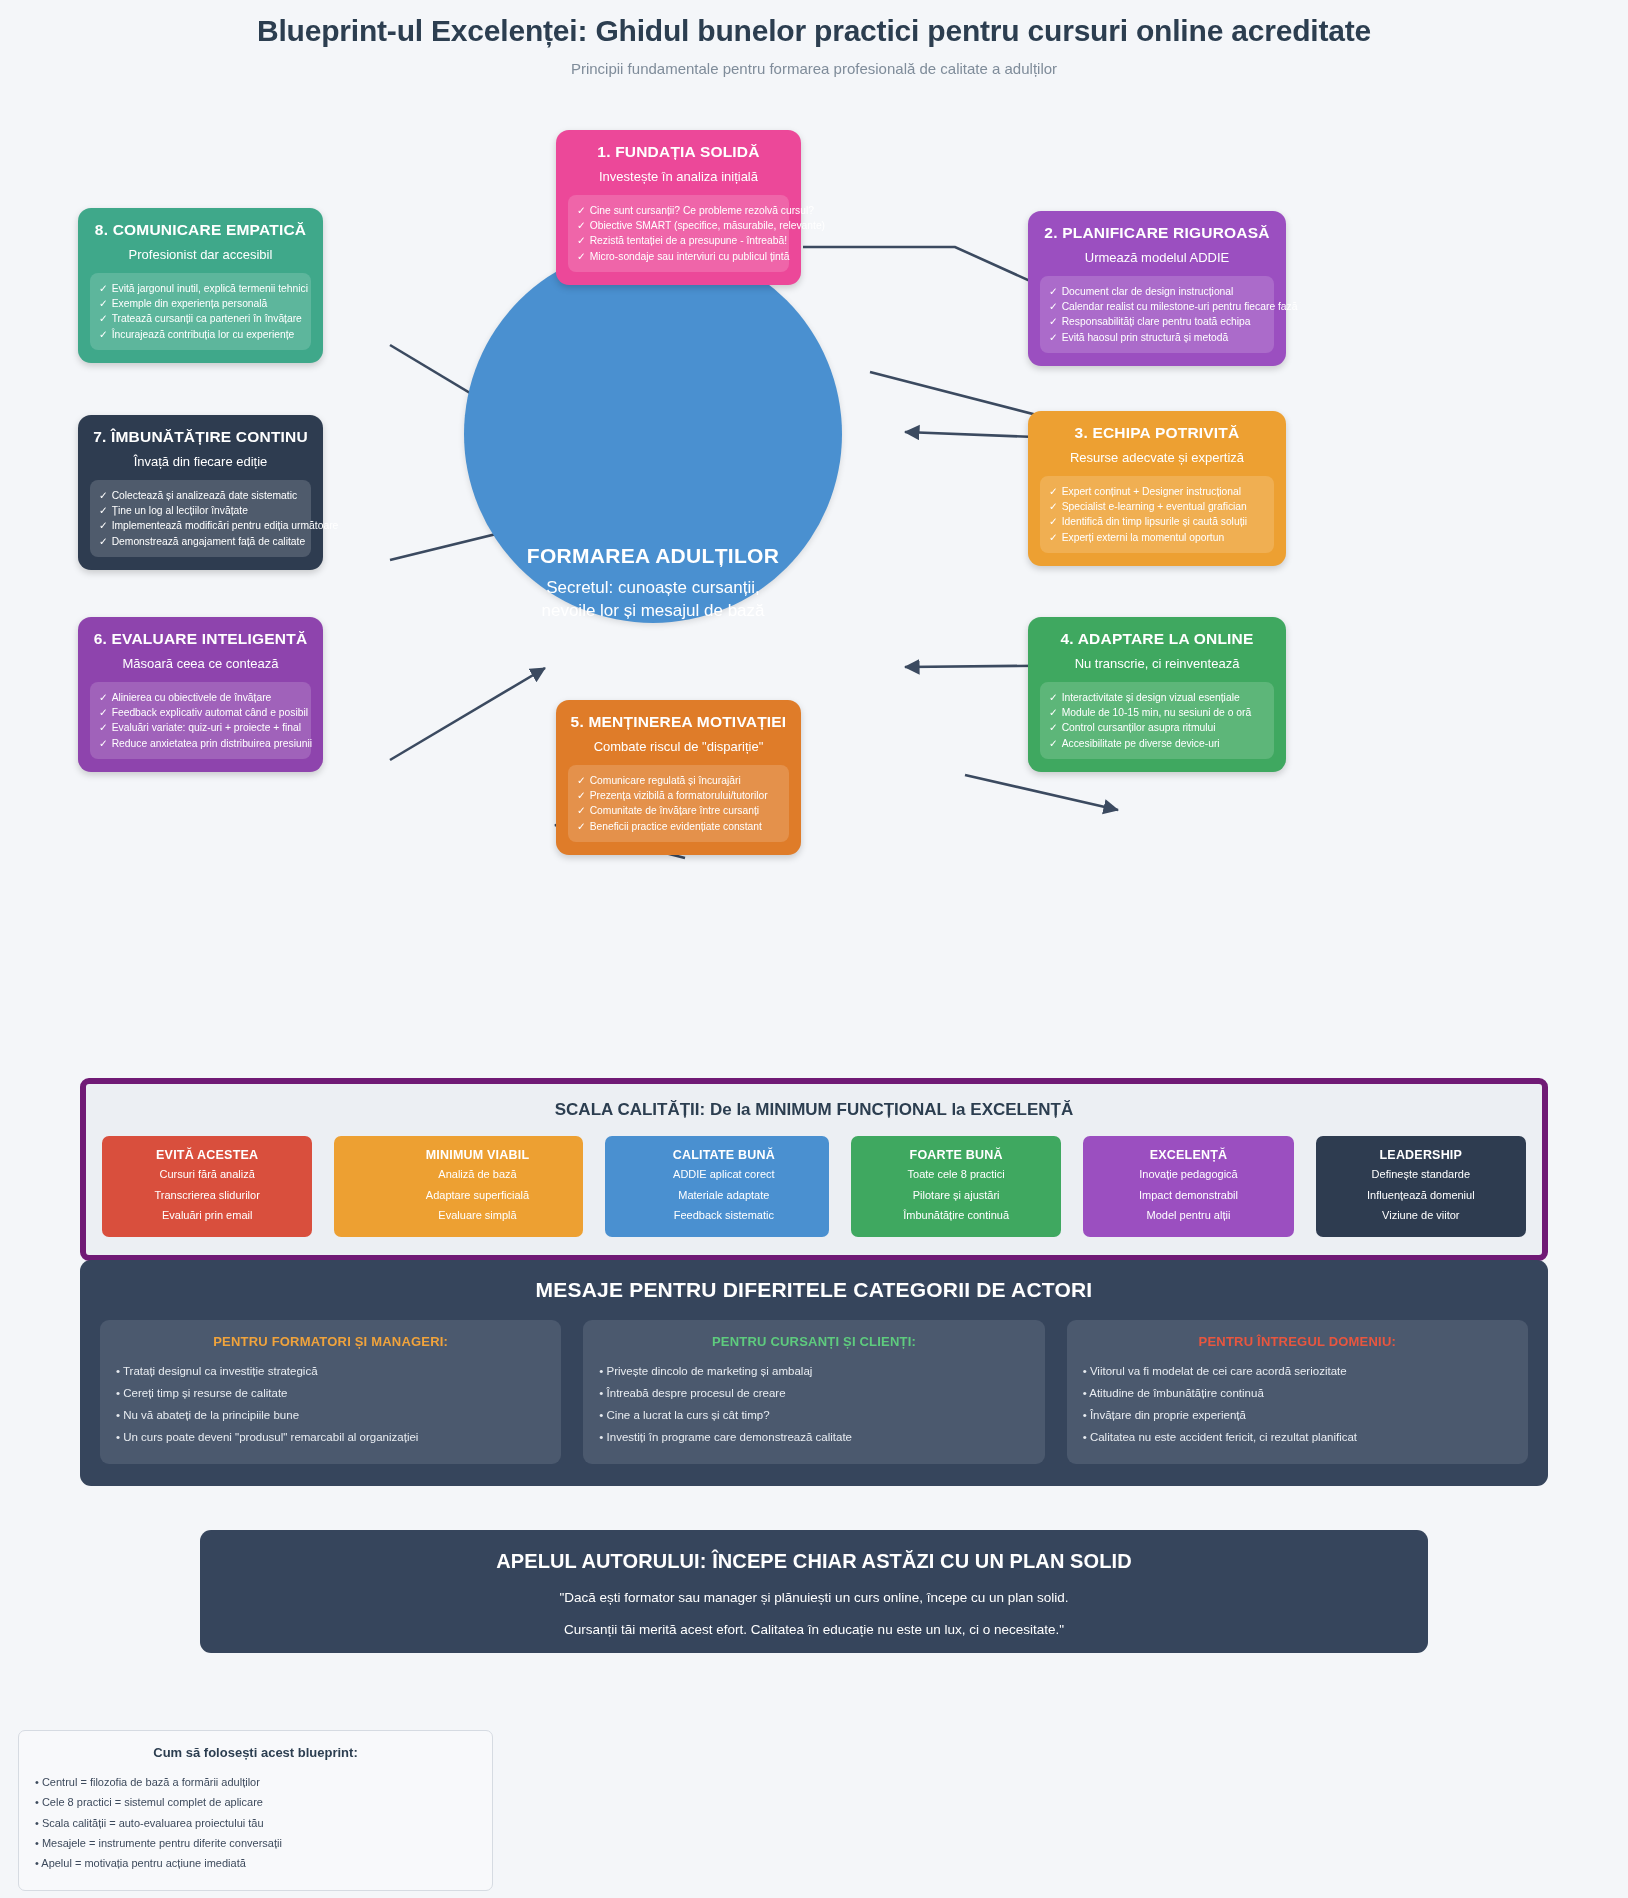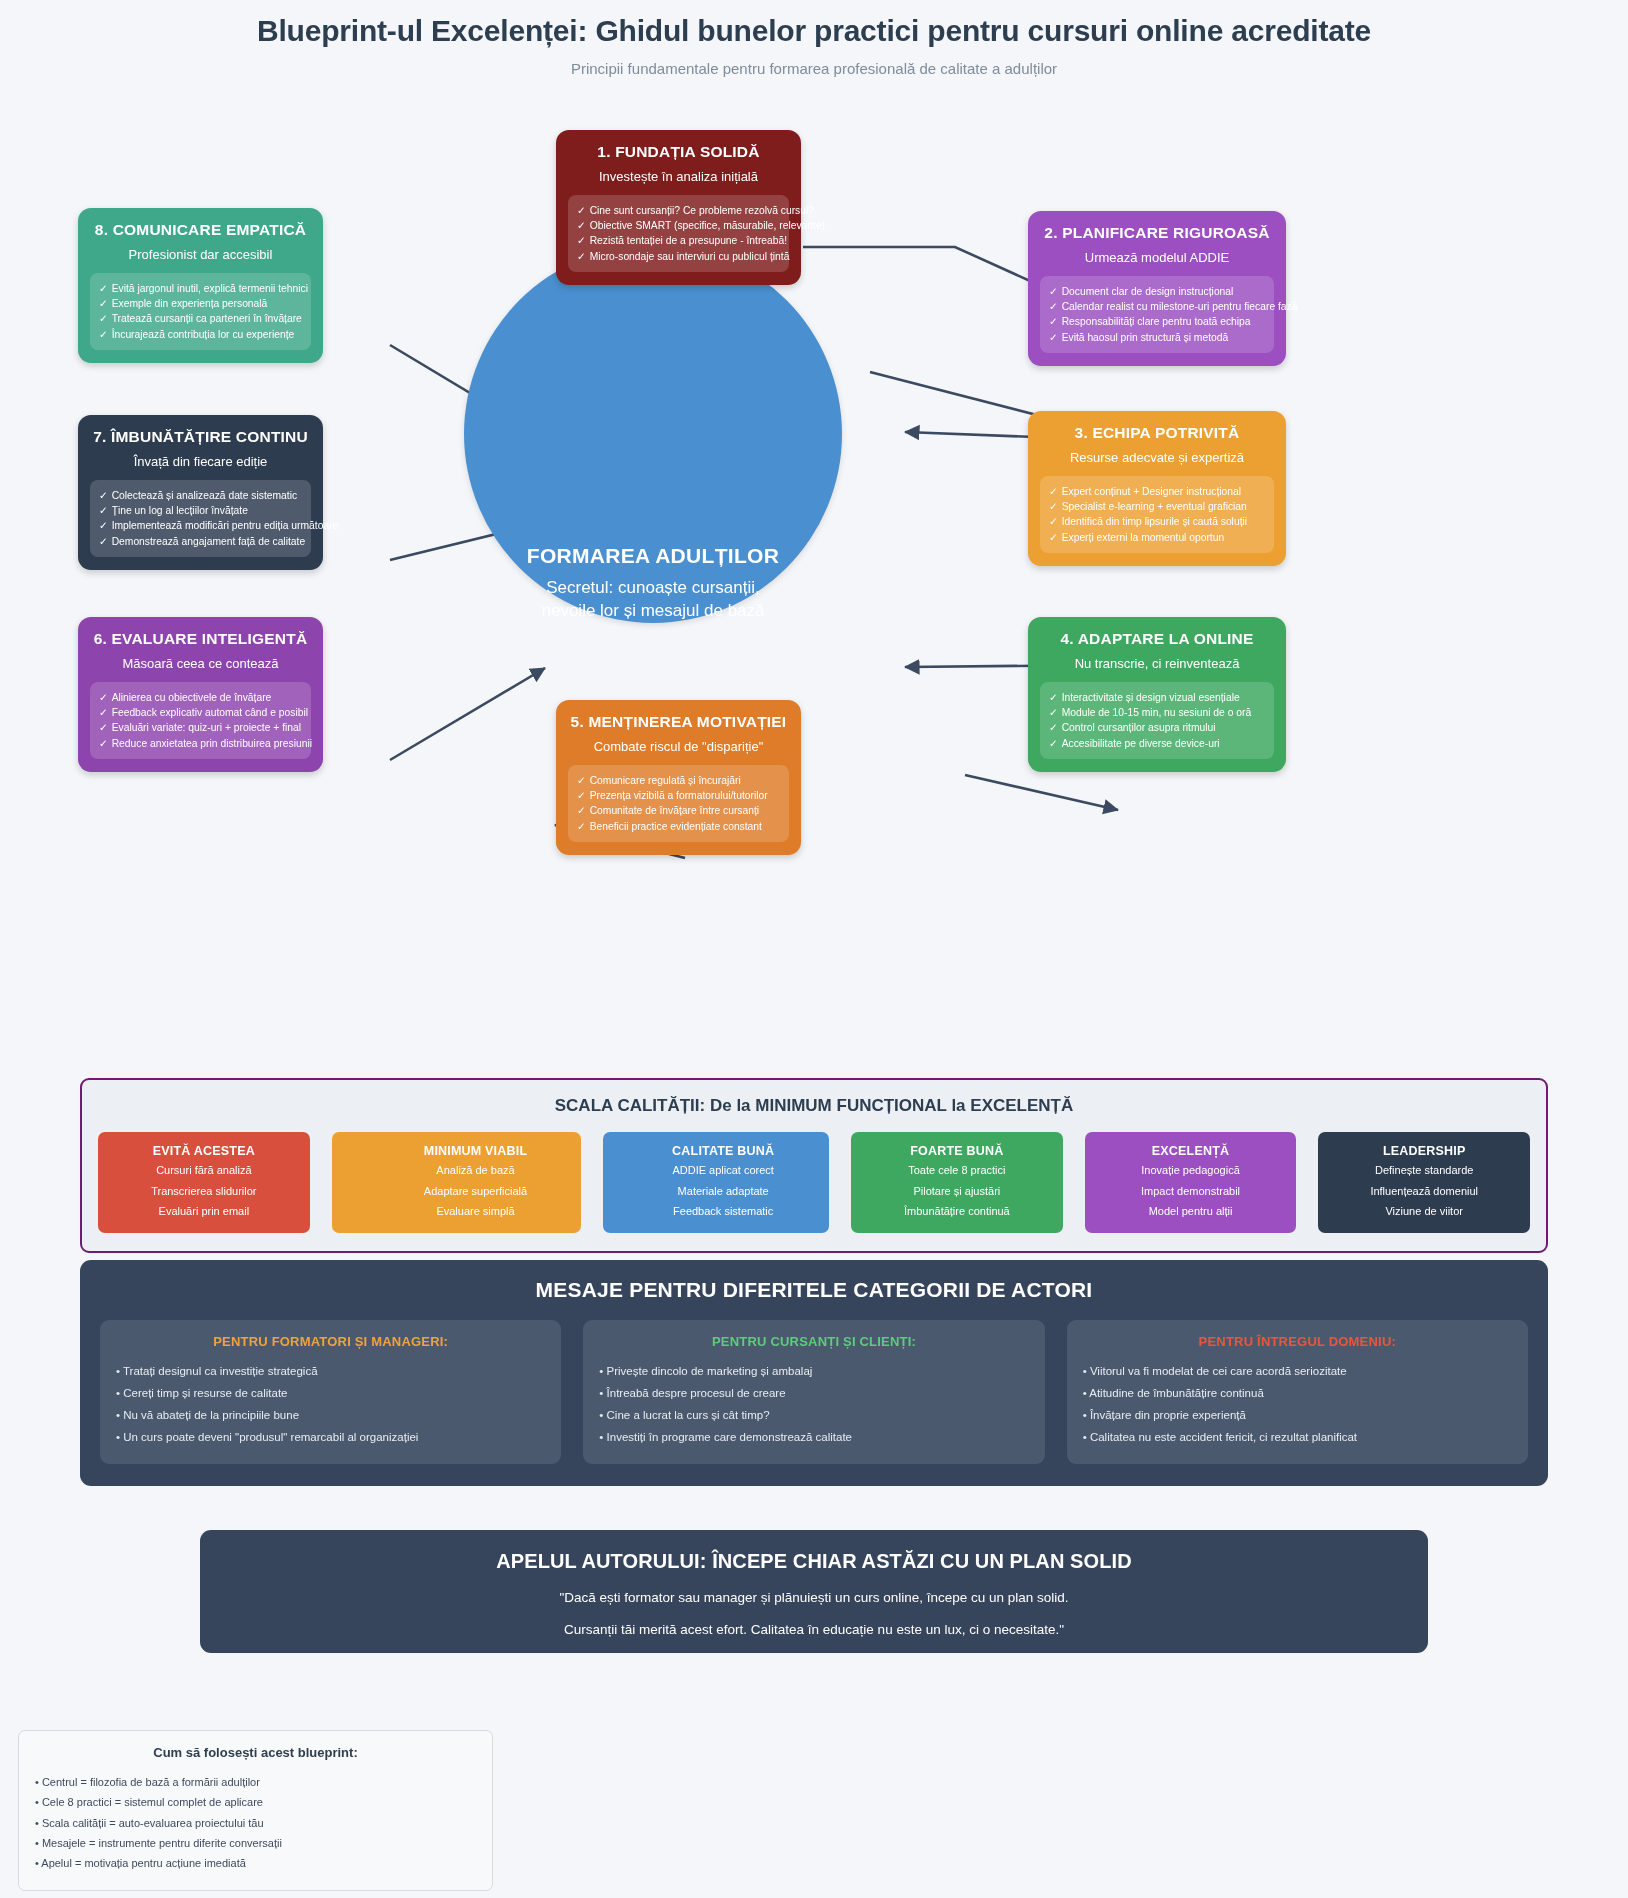"1. FUNDAȚIA SOLIDĂ" div.card { background: #7f1d1d -> #ec4899 }
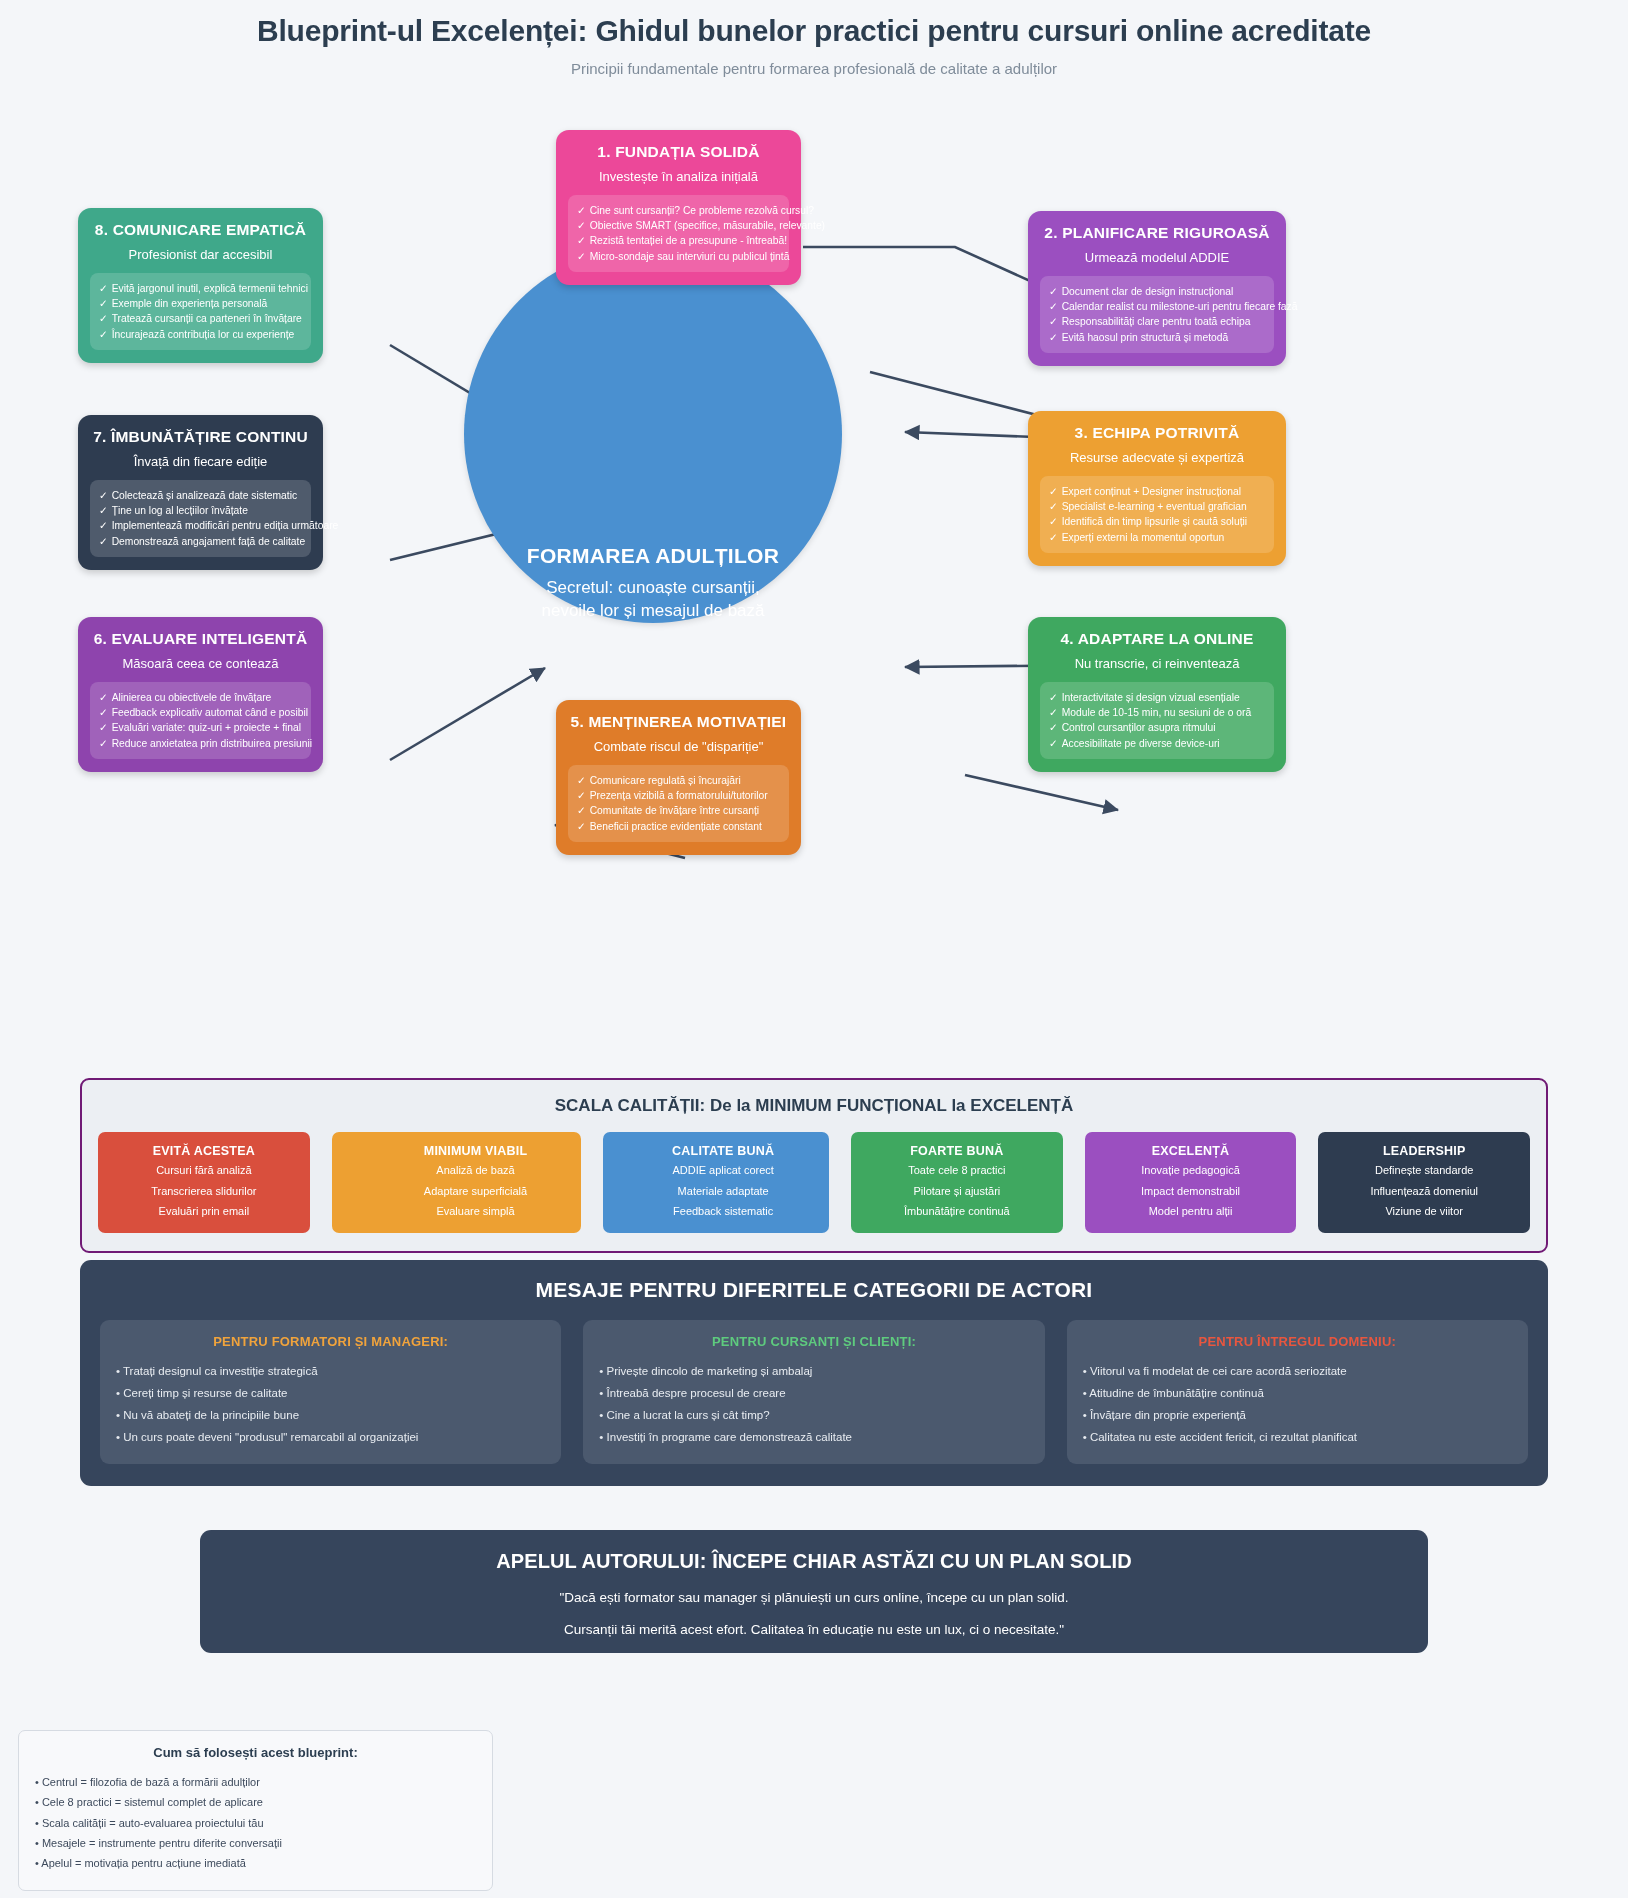"SCALA CALITĂȚII: De la MINIMUM" .scale-wrap { border: 2px solid #701a75 -> 6px solid #701a75 }
